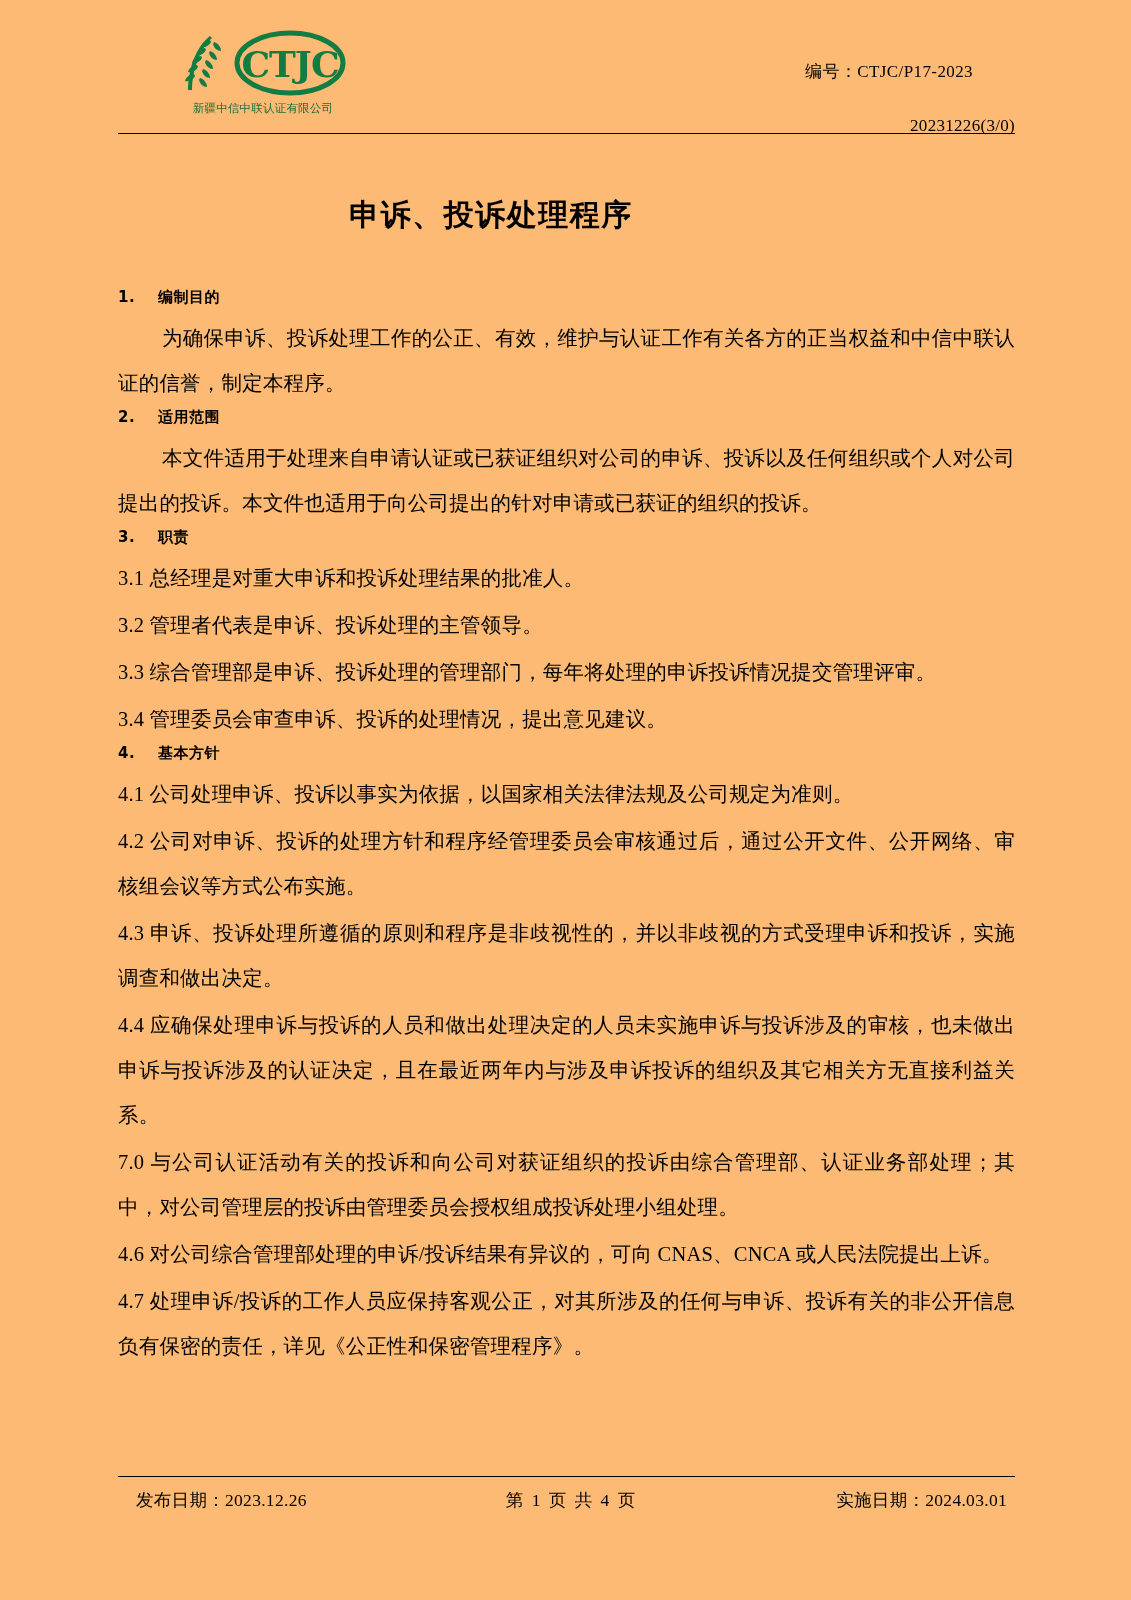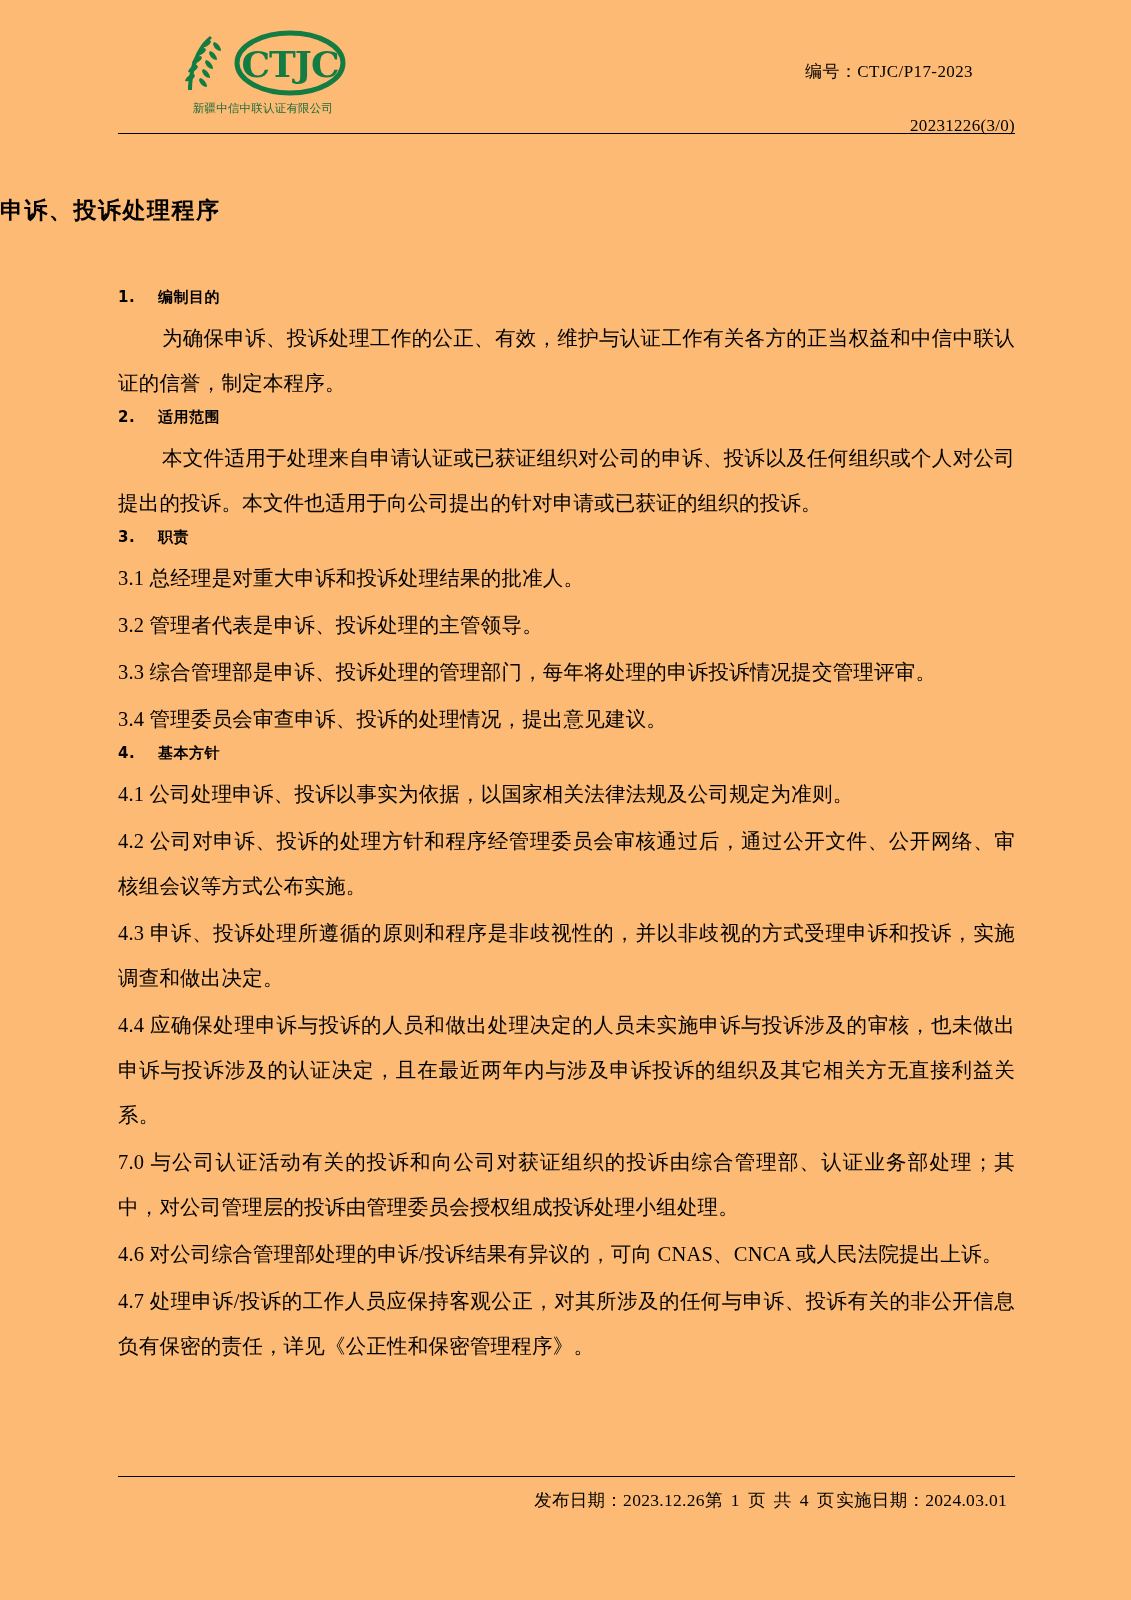"申诉、投诉处理程序" .doc-title { font-size: 23px -> 30px; text-align: none -> center }
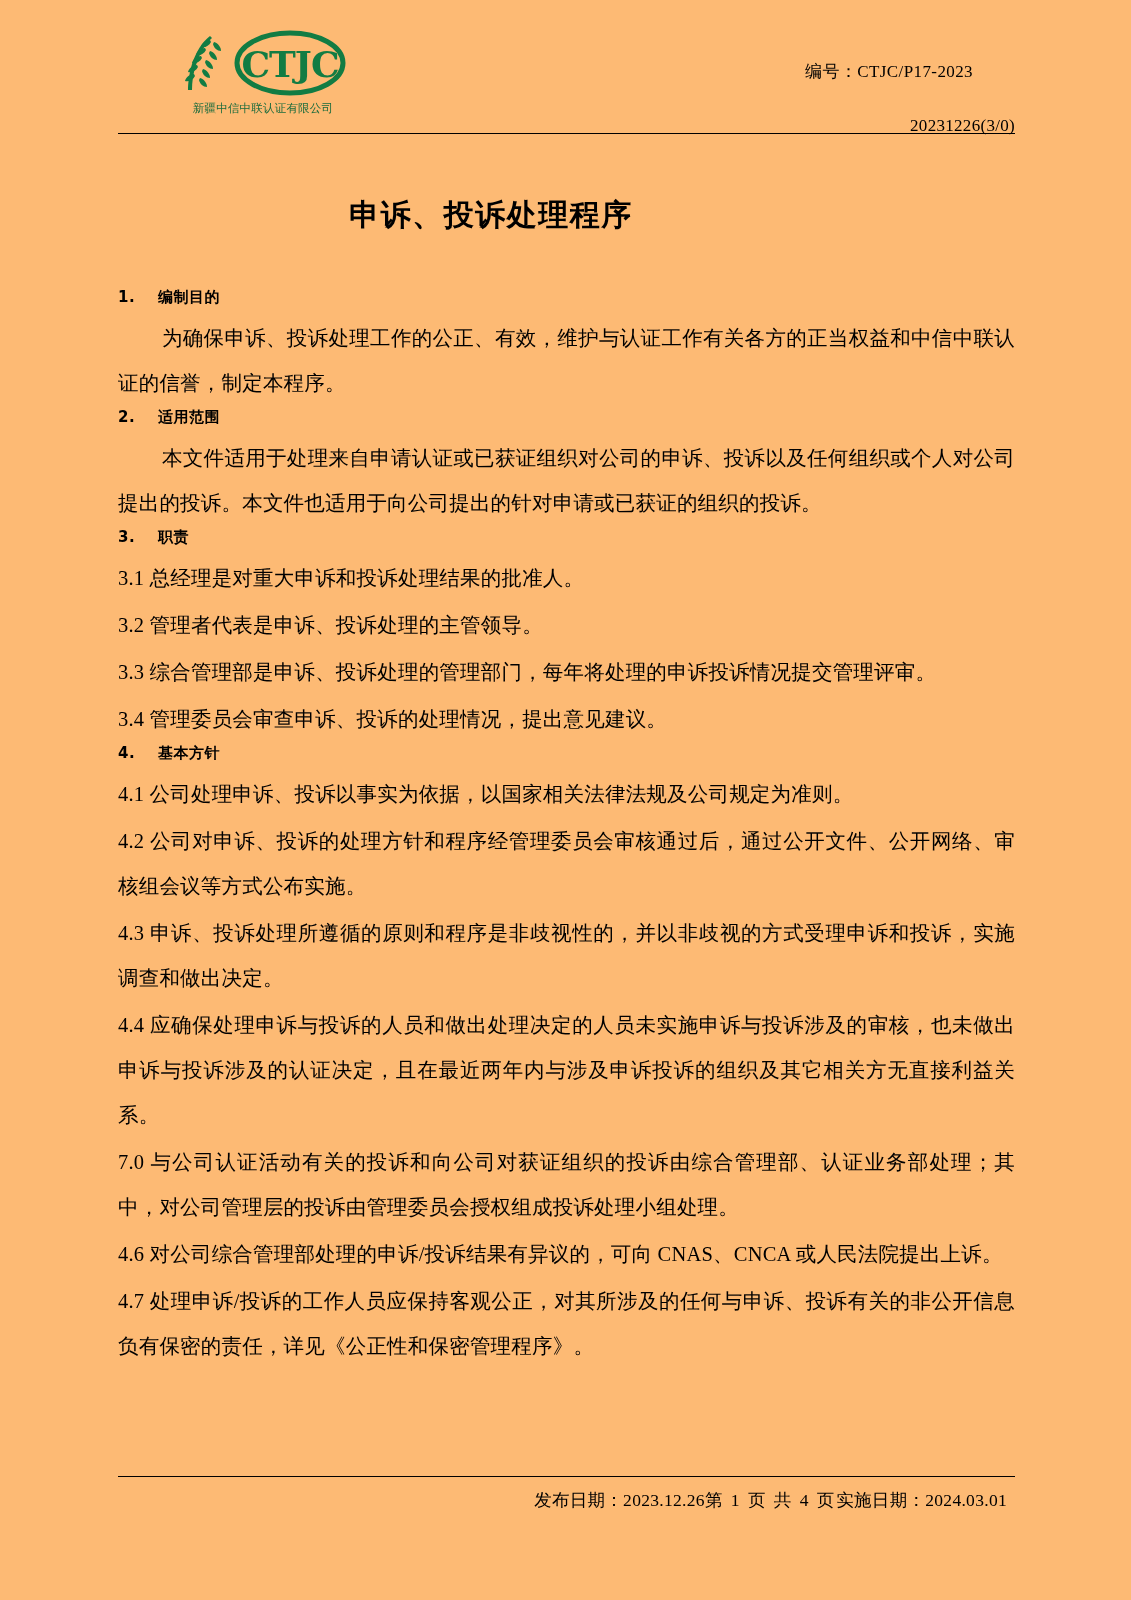"发布日期：2023.12.26" .footer { justify-content: flex-end -> space-between }
